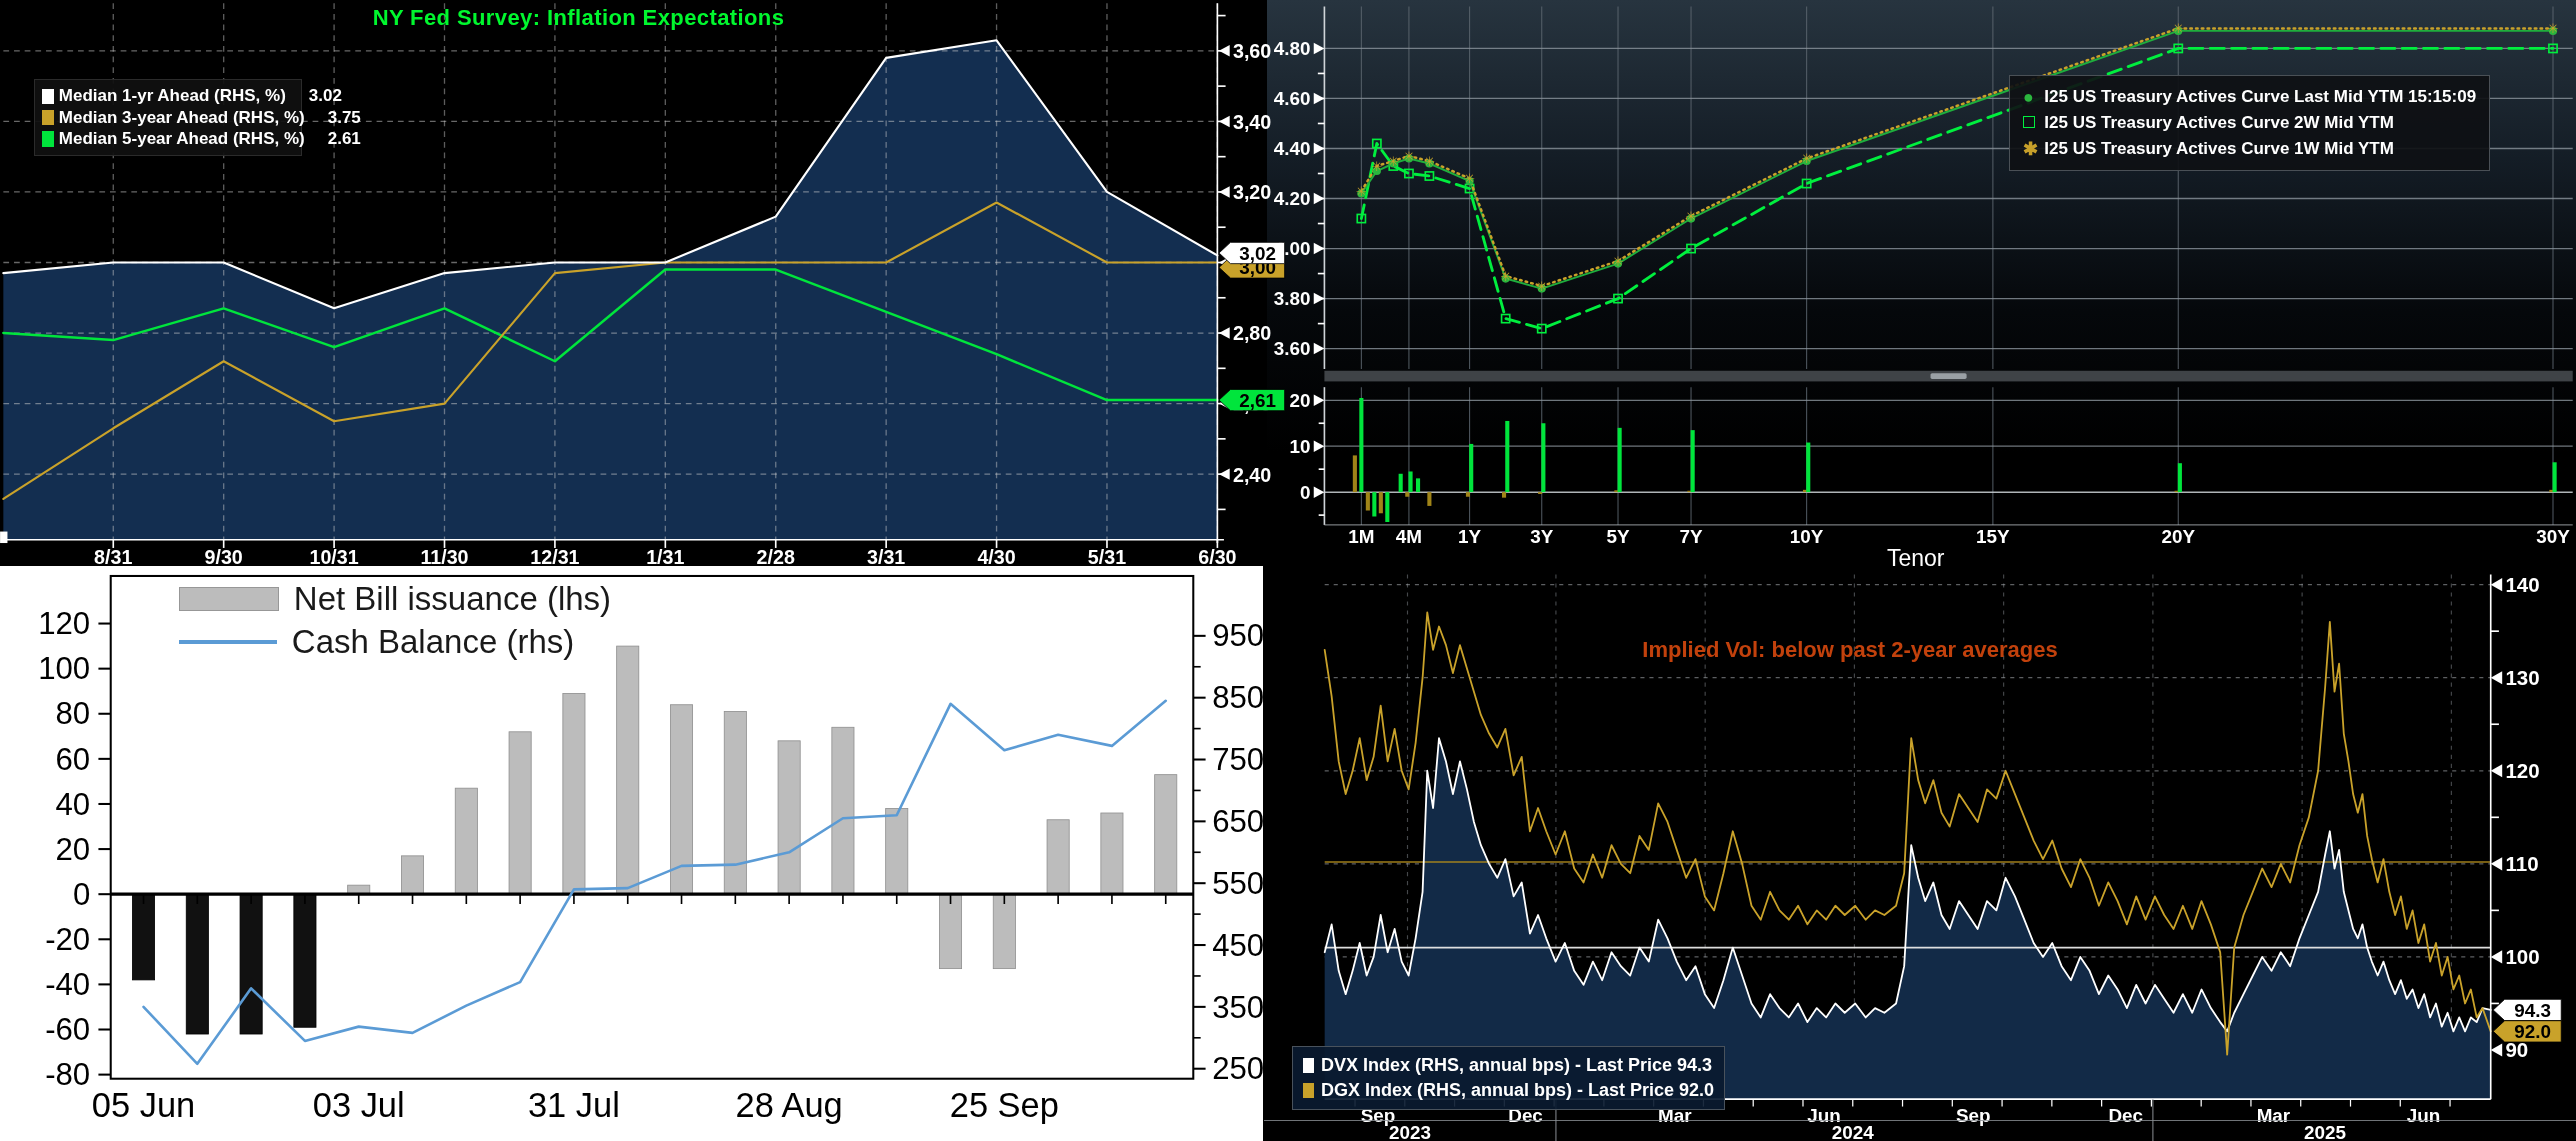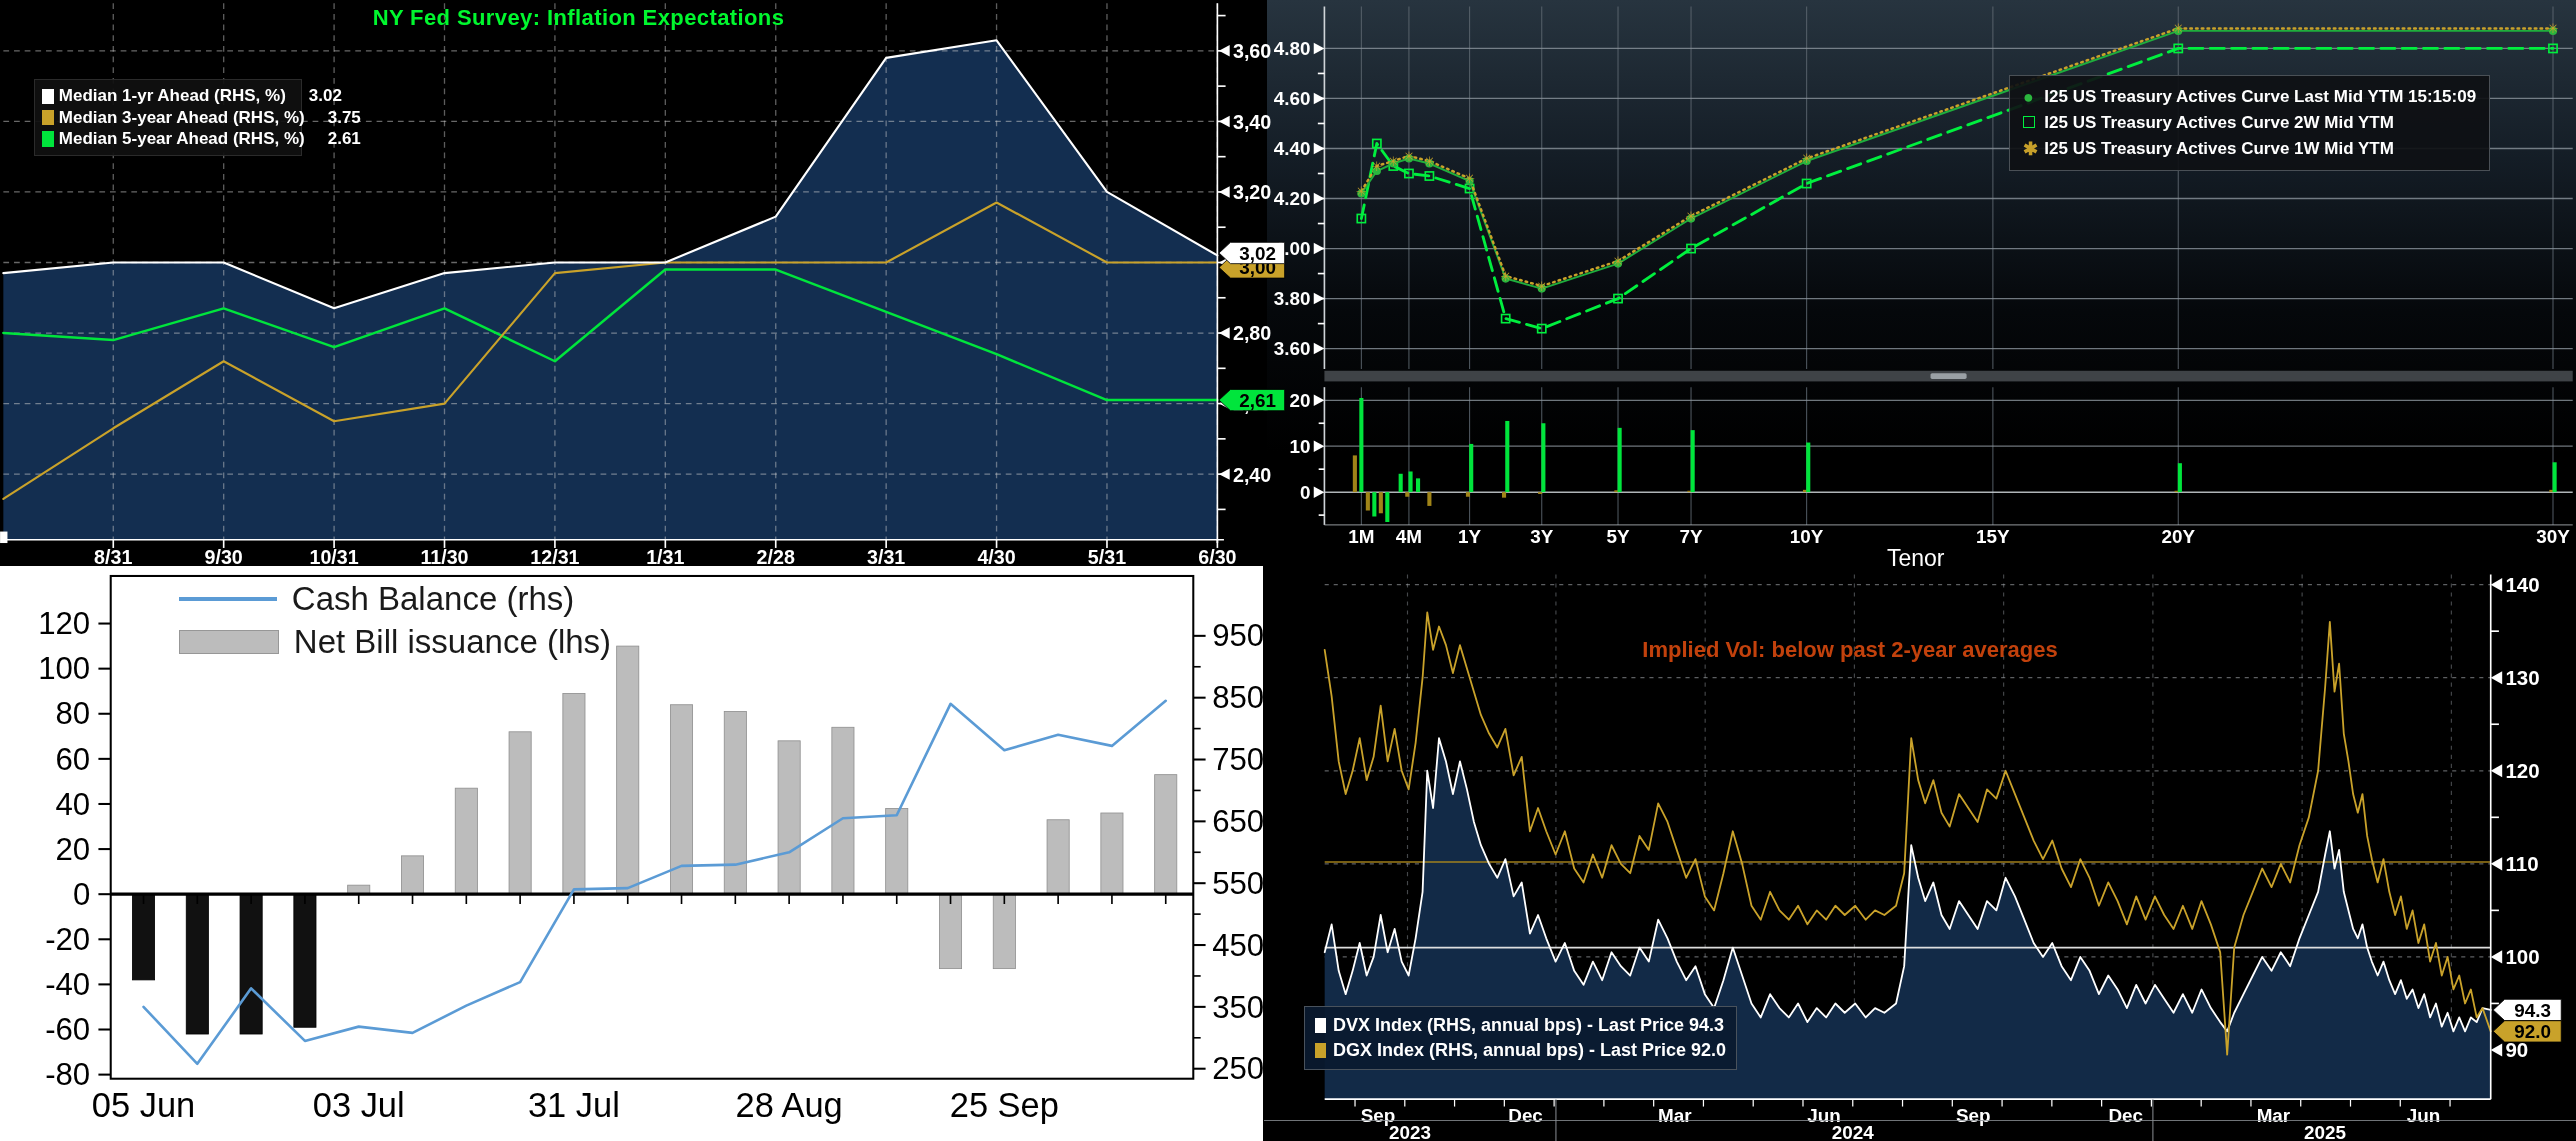"Cash Balance (rhs)" div.row { order: before "Net Bill issuance (lhs)" -> after "Net Bill issuance (lhs)" }
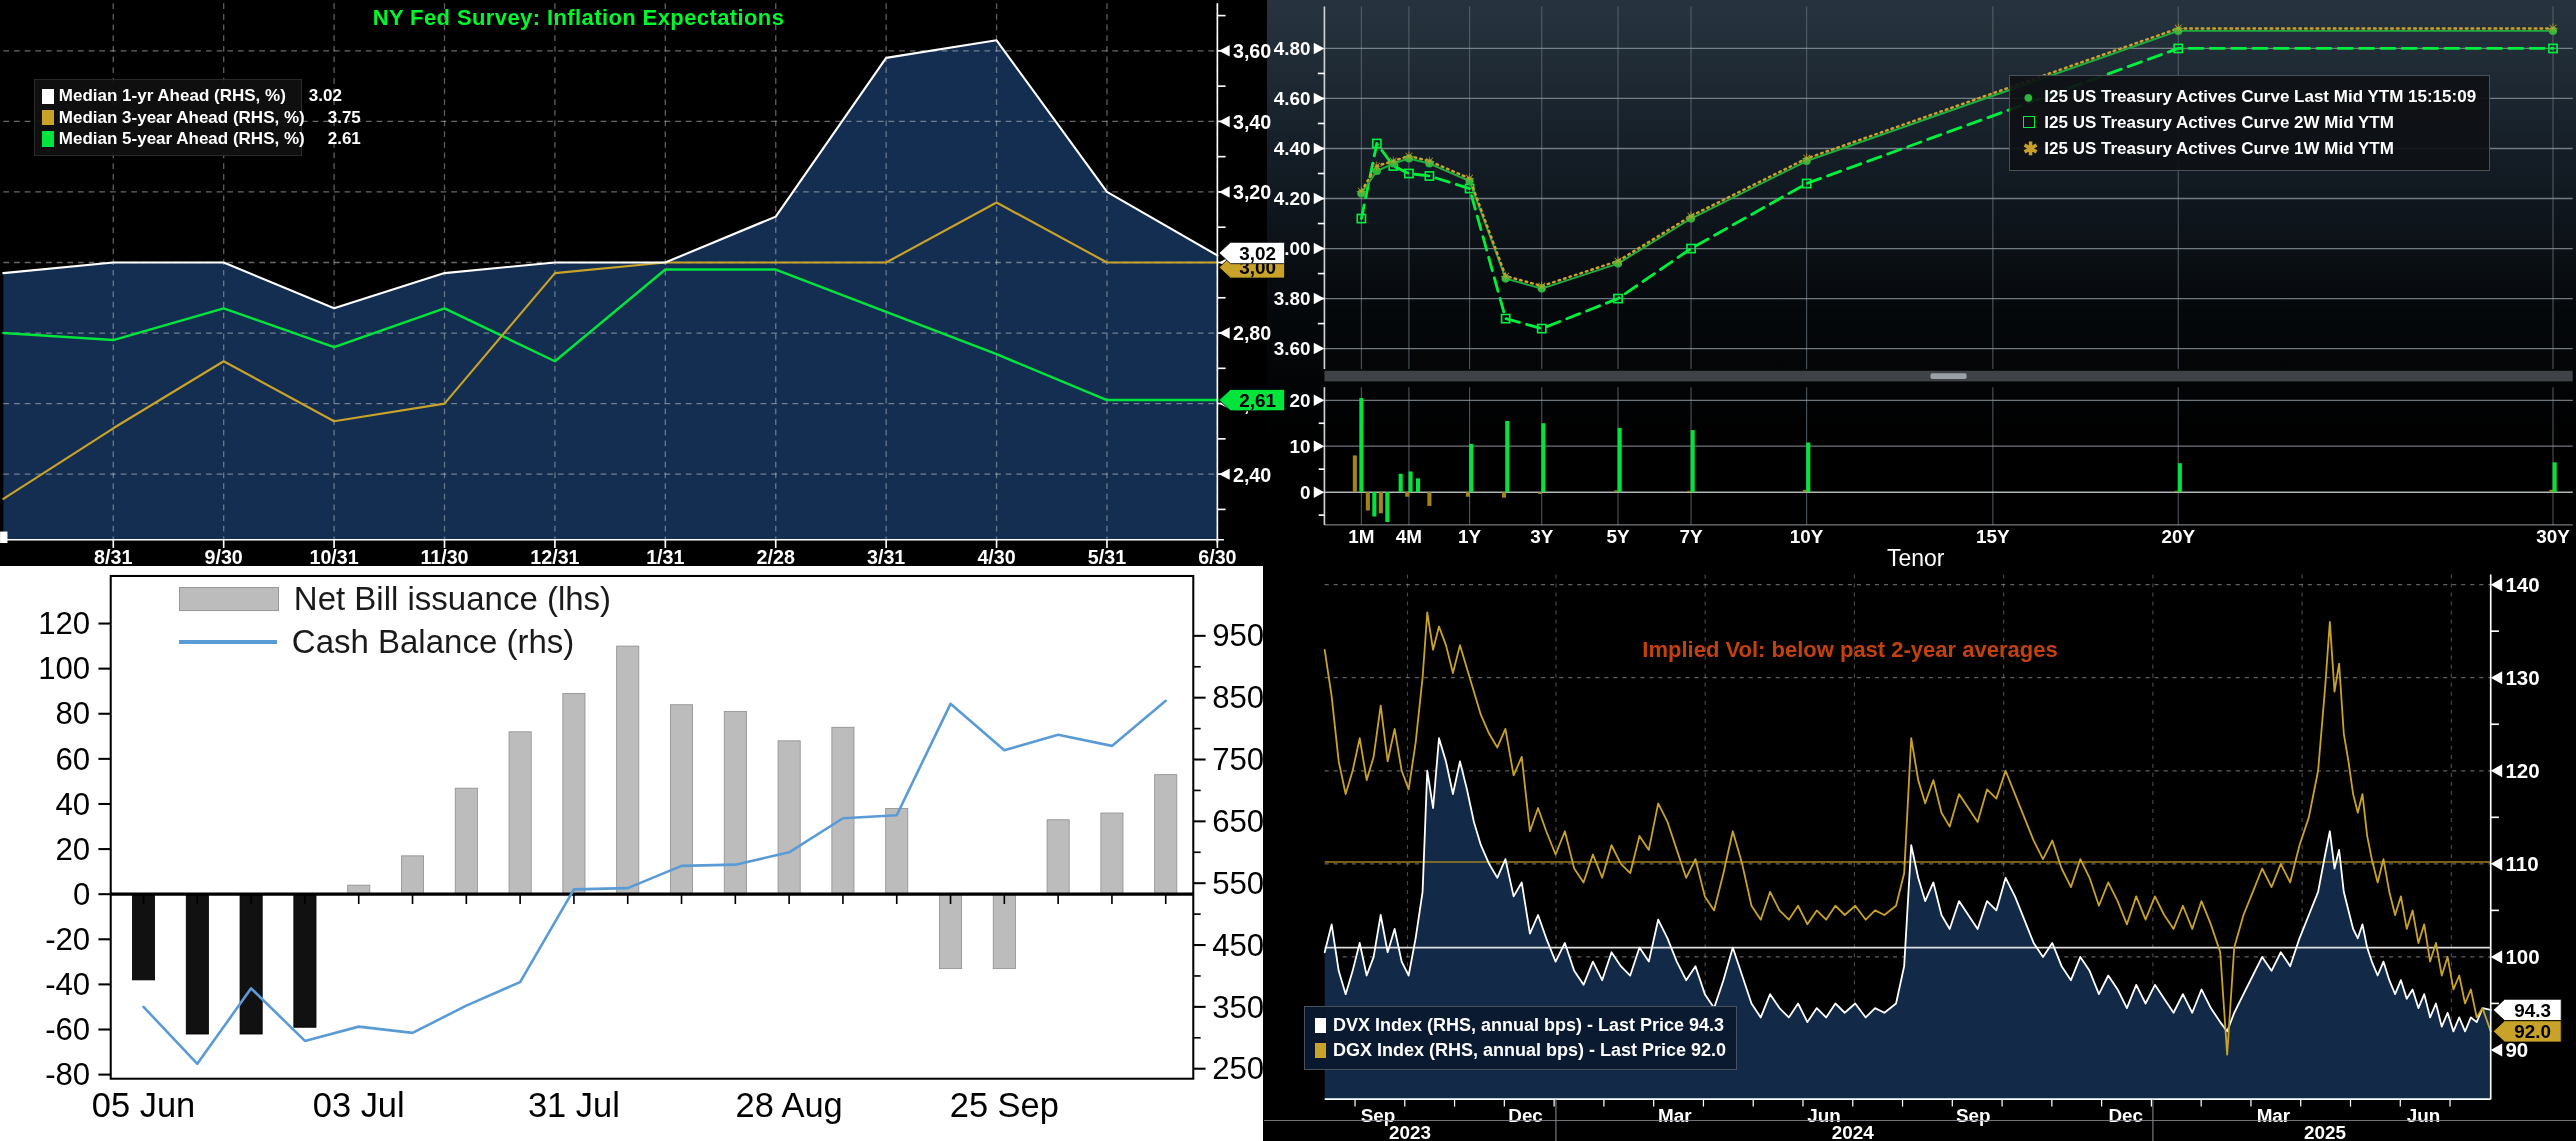"DVX Index (RHS, annual bps)" .br-legend { margin-left: 12px -> none; top: 440px -> 480px }
